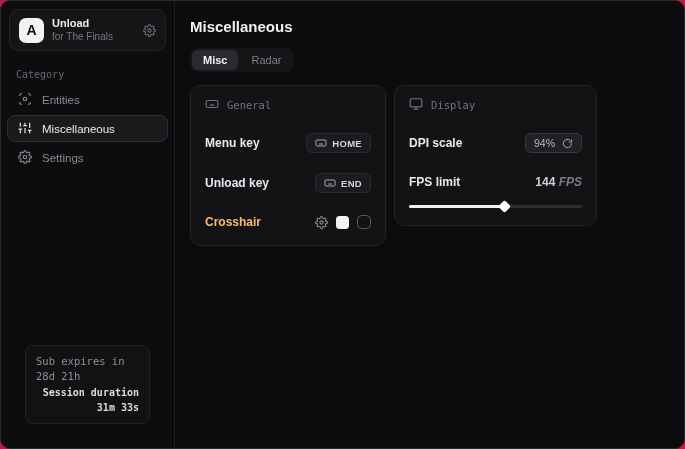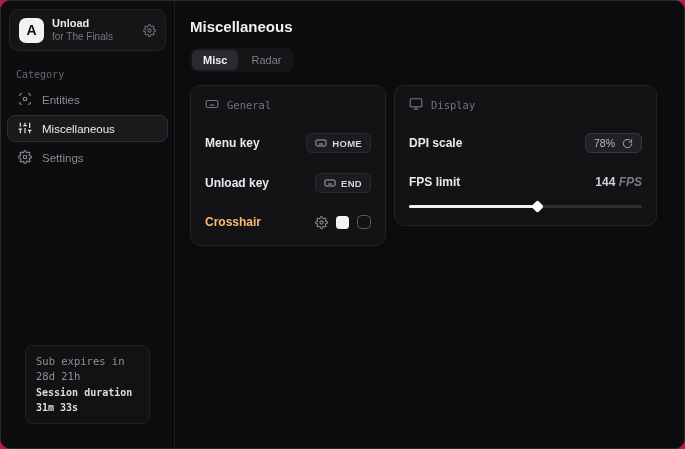"Display" .card-display { width: 263px -> 203px }
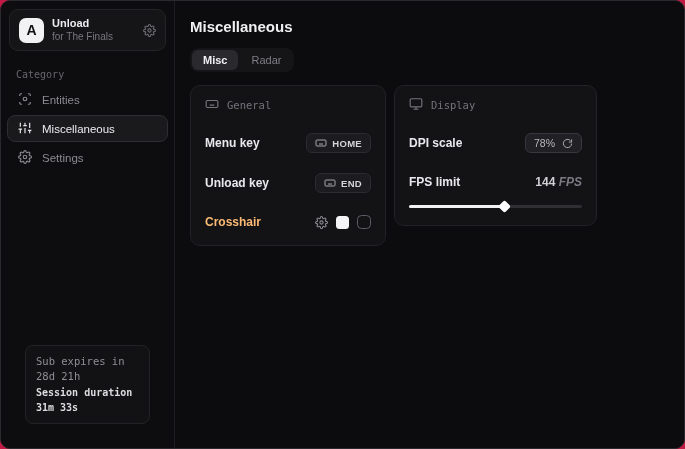"78%" span { text: 78% -> 94% }
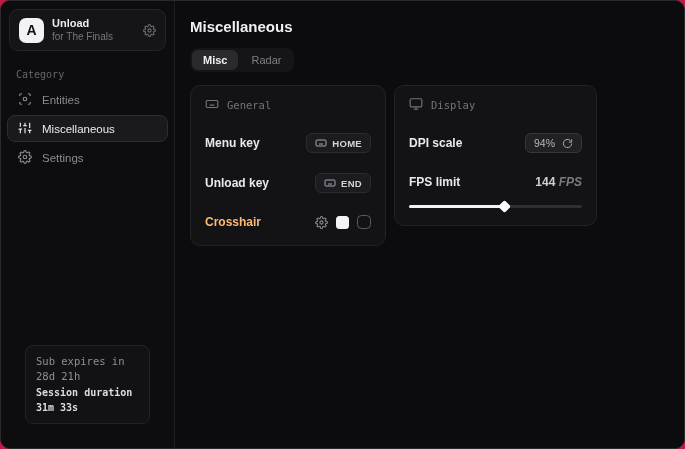"Session duration 31m 33s" .status-line2 { text-align: none -> right }
